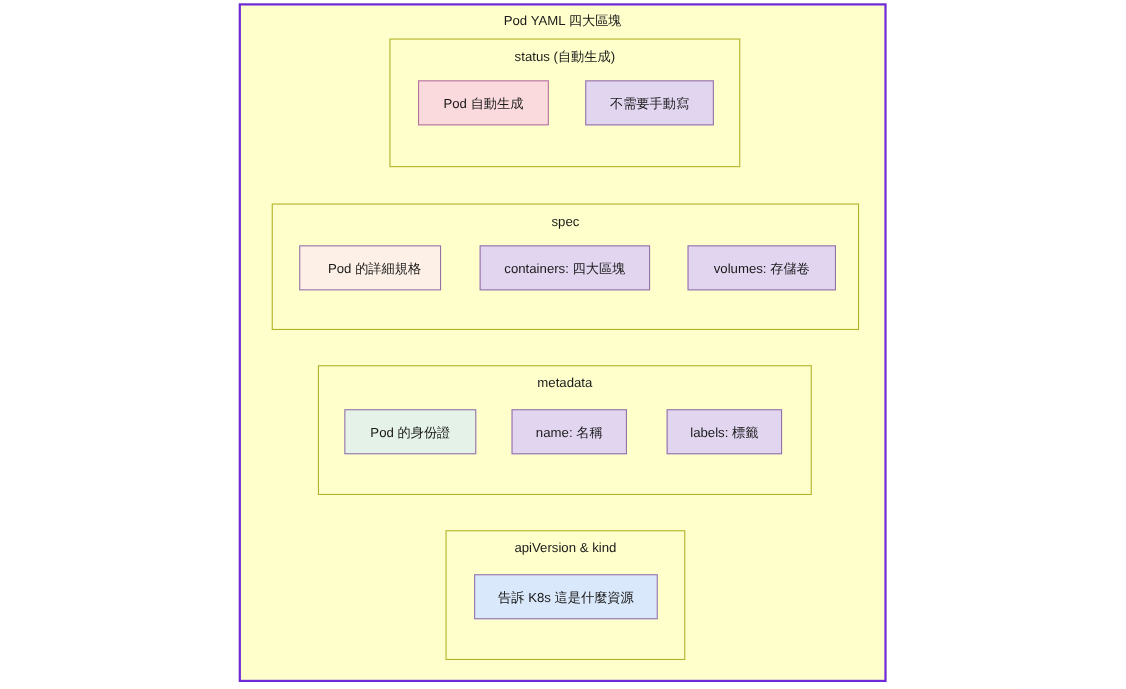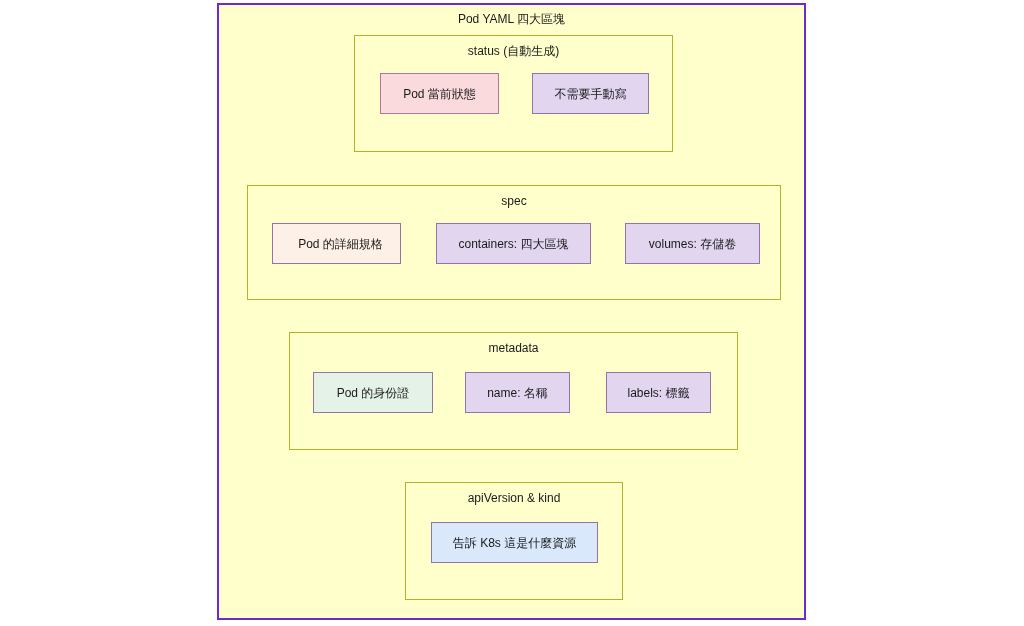"Pod 當前狀態" div.node { text: 當前狀態 -> 自動生成 }
